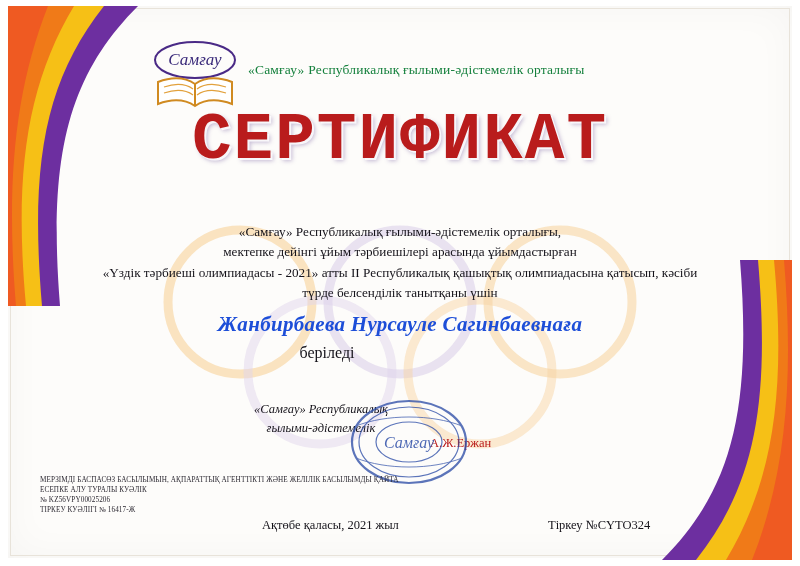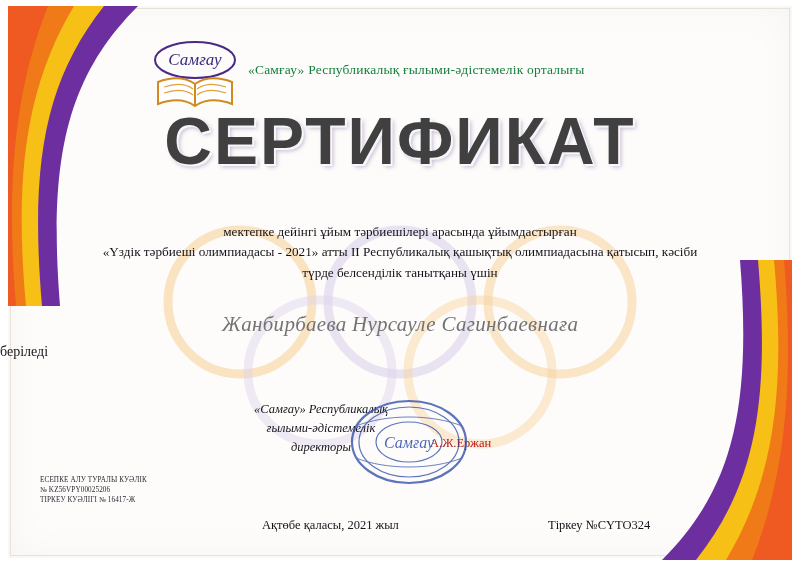"СЕРТИФИКАТ" .title { color: #404040 -> #b91c1c; font-family: Liberation Sans, sans-serif -> Liberation Mono, monospace }
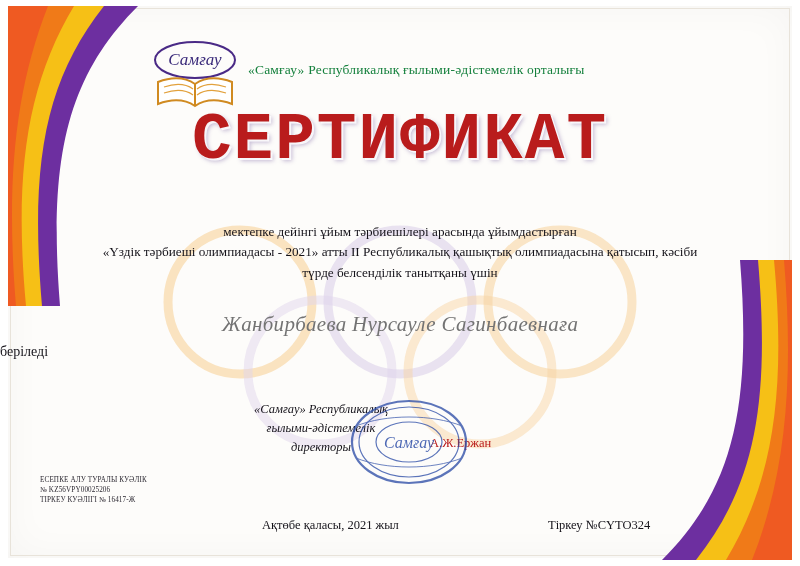"«Самғау» Республикалық ғылыми-әдістемелік орталығы," span.ln { html: none -> <span>«Самғау» Республикалық ғылыми-әдістемелік орталығы,</span> }
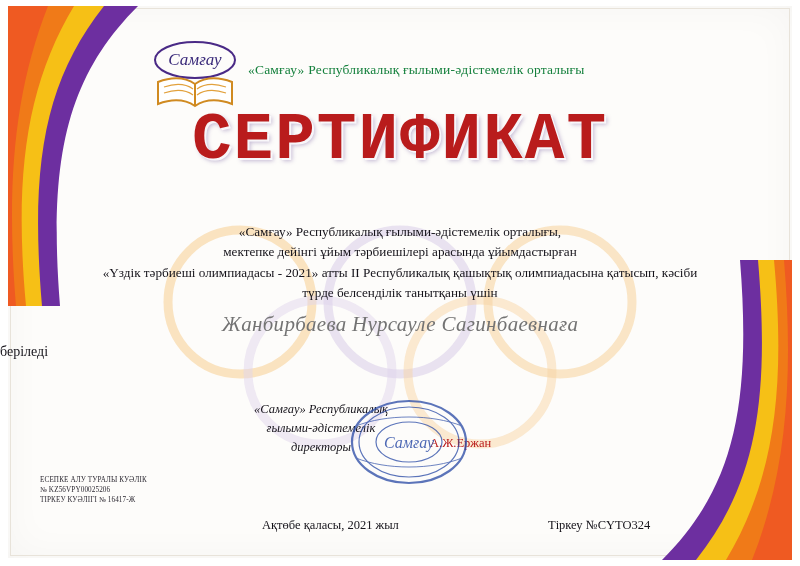"Жанбирбаева Нурсауле Сагинбаевнаға" .recipient { color: #737373 -> #1d4ed8; font-weight: 400 -> 700 }
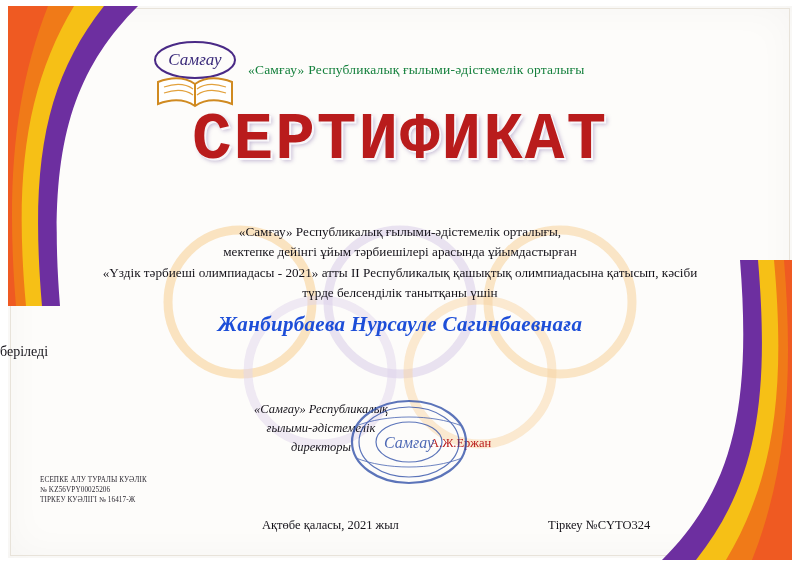"беріледі" .given { font-size: 14px -> 16px; text-align: left -> center }
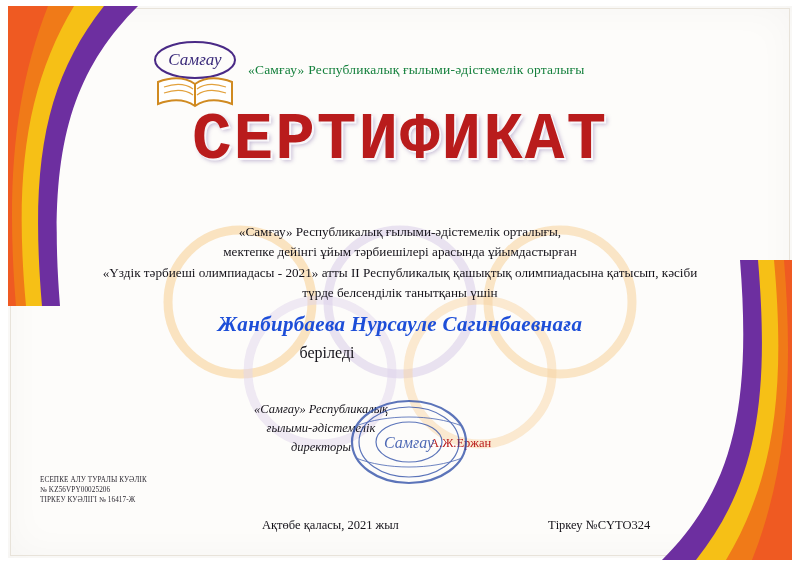"директоры" span.ln { html: <span>директоры</span> -> none }
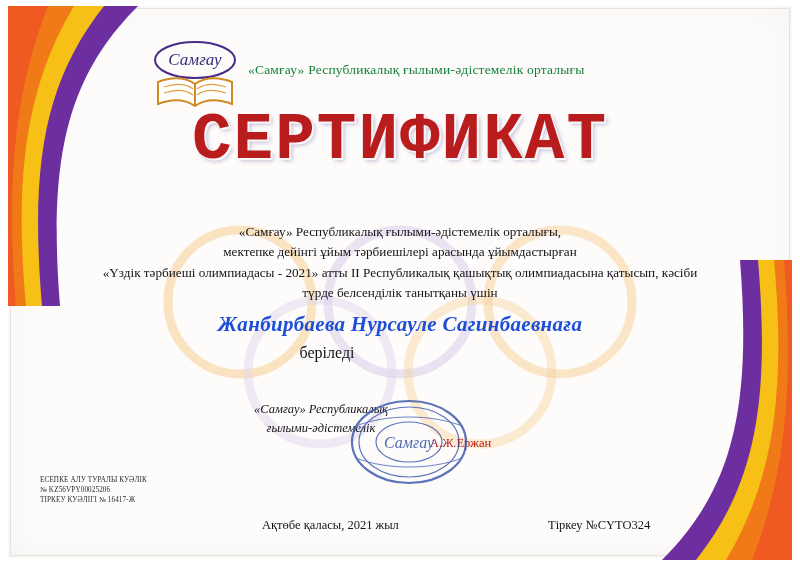"МЕРЗІМДІ БАСПАСӨЗ БАСЫЛЫМЫН, АҚПАРАТТЫҚ" span.ln { html: none -> <span>МЕРЗІМДІ БАСПАСӨЗ БАСЫЛЫМЫН, АҚПАРАТТЫҚ АГЕНТТІКТІ ЖӘНЕ ЖЕЛІЛІК БАСЫЛЫМДЫ ҚАЙТА</span> }
